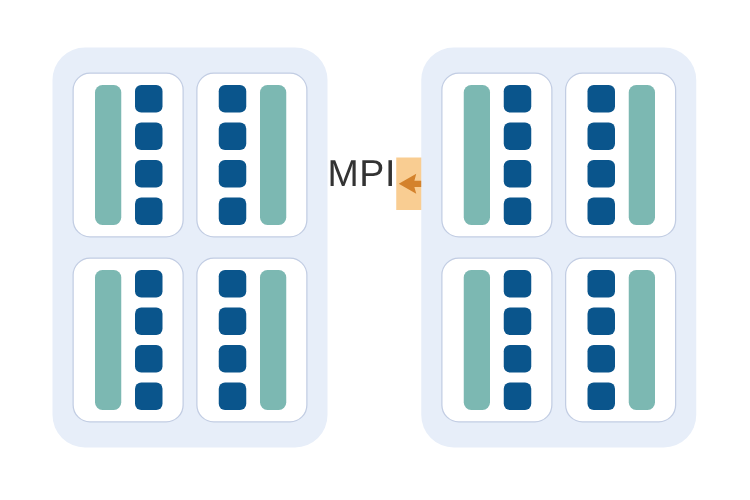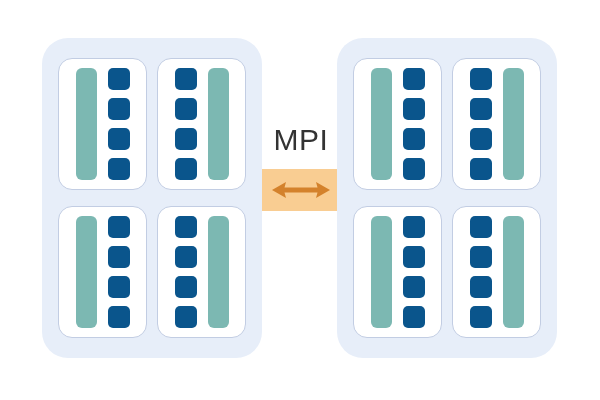"MPI" #mpi-link { flex-direction: column -> row }
